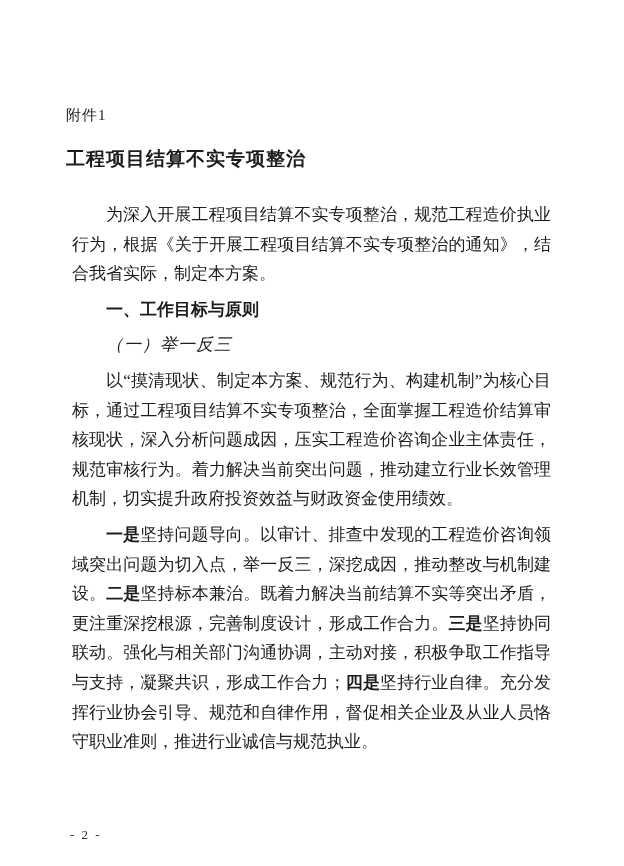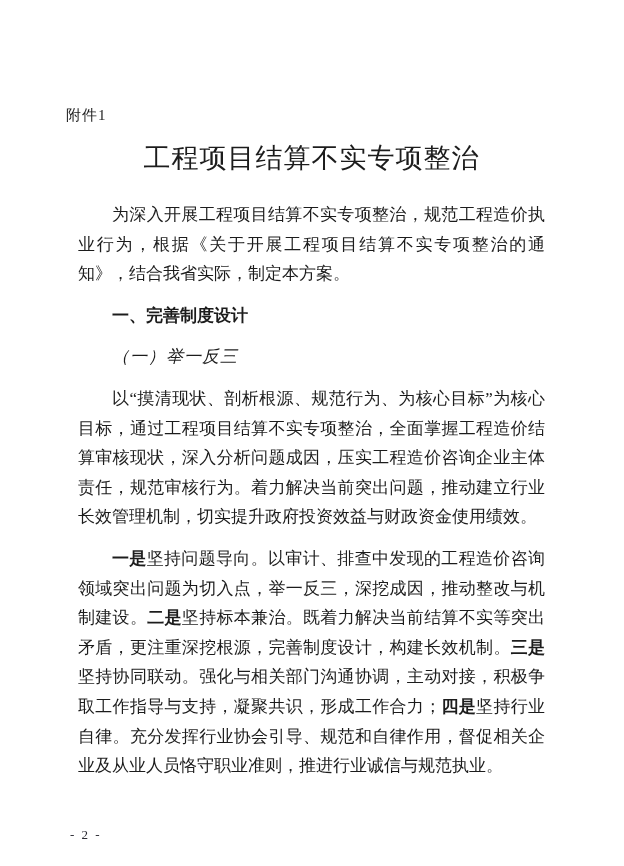"工程项目结算不实专项整治" .doc-title { font-size: 27px -> 19px; font-weight: 400 -> 700; text-align: center -> none }
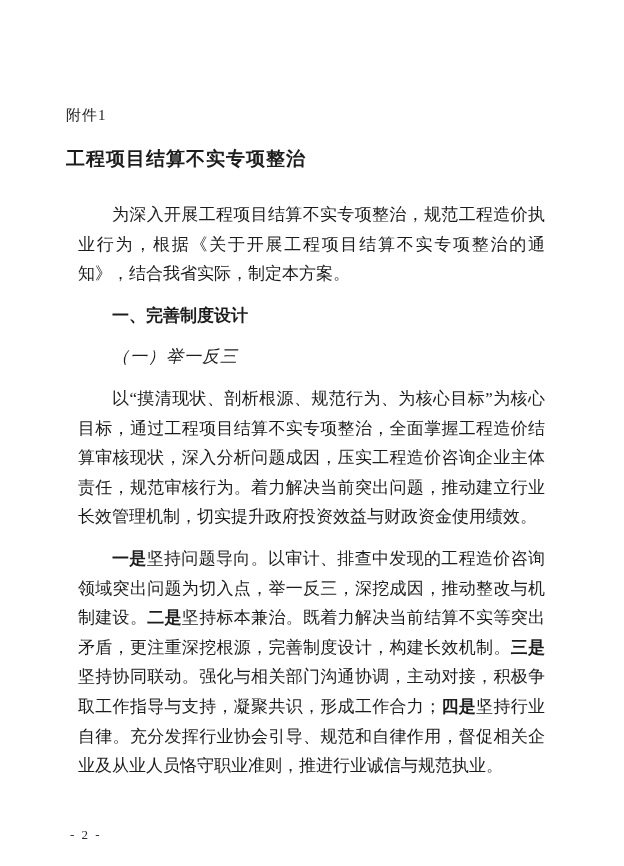"为深入开展工程项目结算不实专项整治，规范工程造价执业行为，根据《关于开展工程项目" .body p { margin: 12px -> 6px }
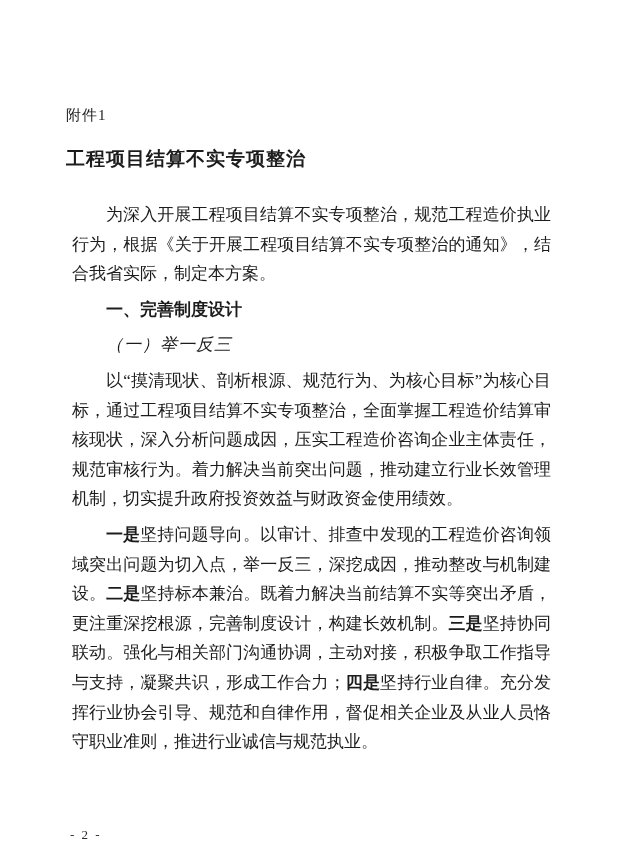"一、完善制度设计" span.bold { text: 完善制度设计 -> 工作目标与原则 }
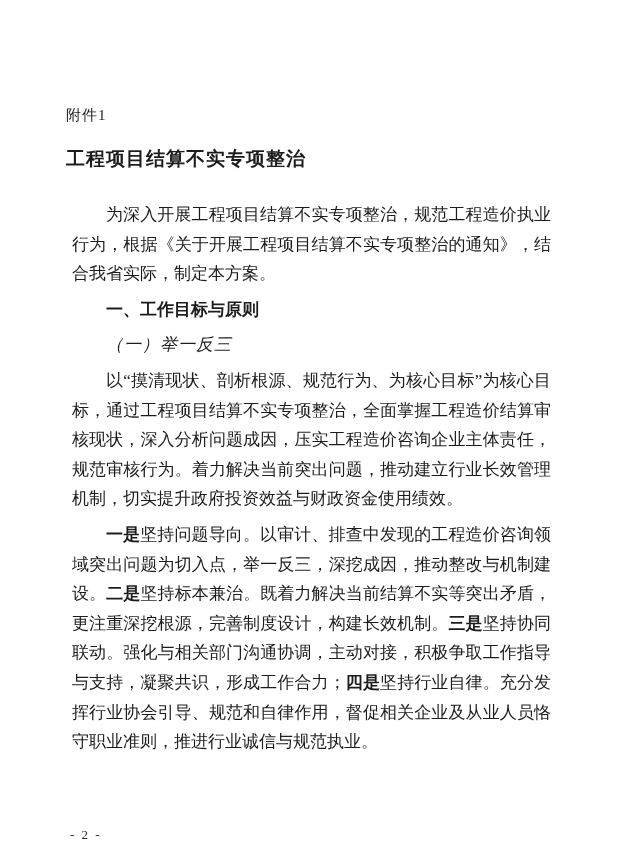"以“摸清现状、剖析根源、规范行为、为核心目标”为核心目标，通过工程项目结算不实专" span { text: 剖析根源、规范行为、为核心目标 -> 制定本方案、规范行为、构建机制 }
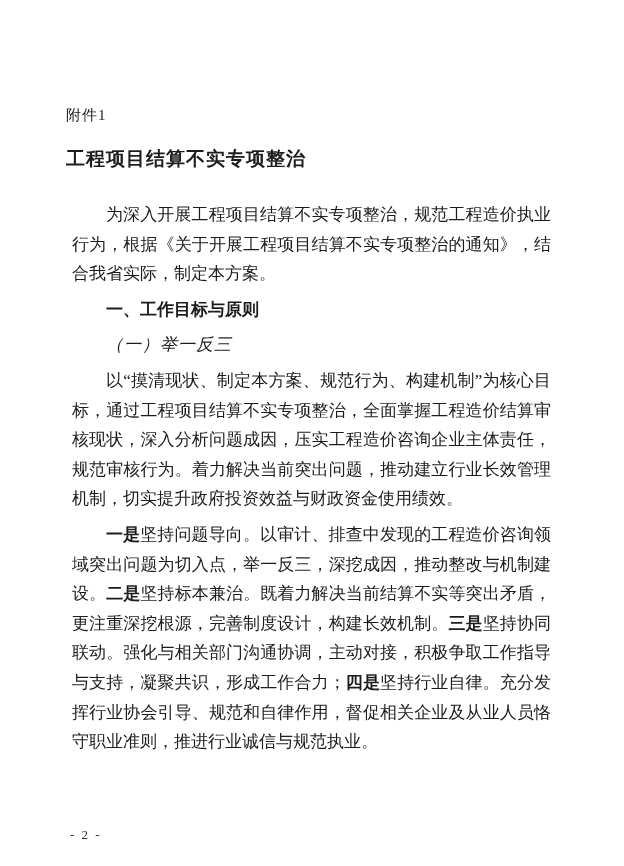"坚持标本兼治。既着力解决当前结算不实等突出矛盾，更注重深挖根源，完善制度设计，构" span { text: 构建长效机制 -> 形成工作合力 }
